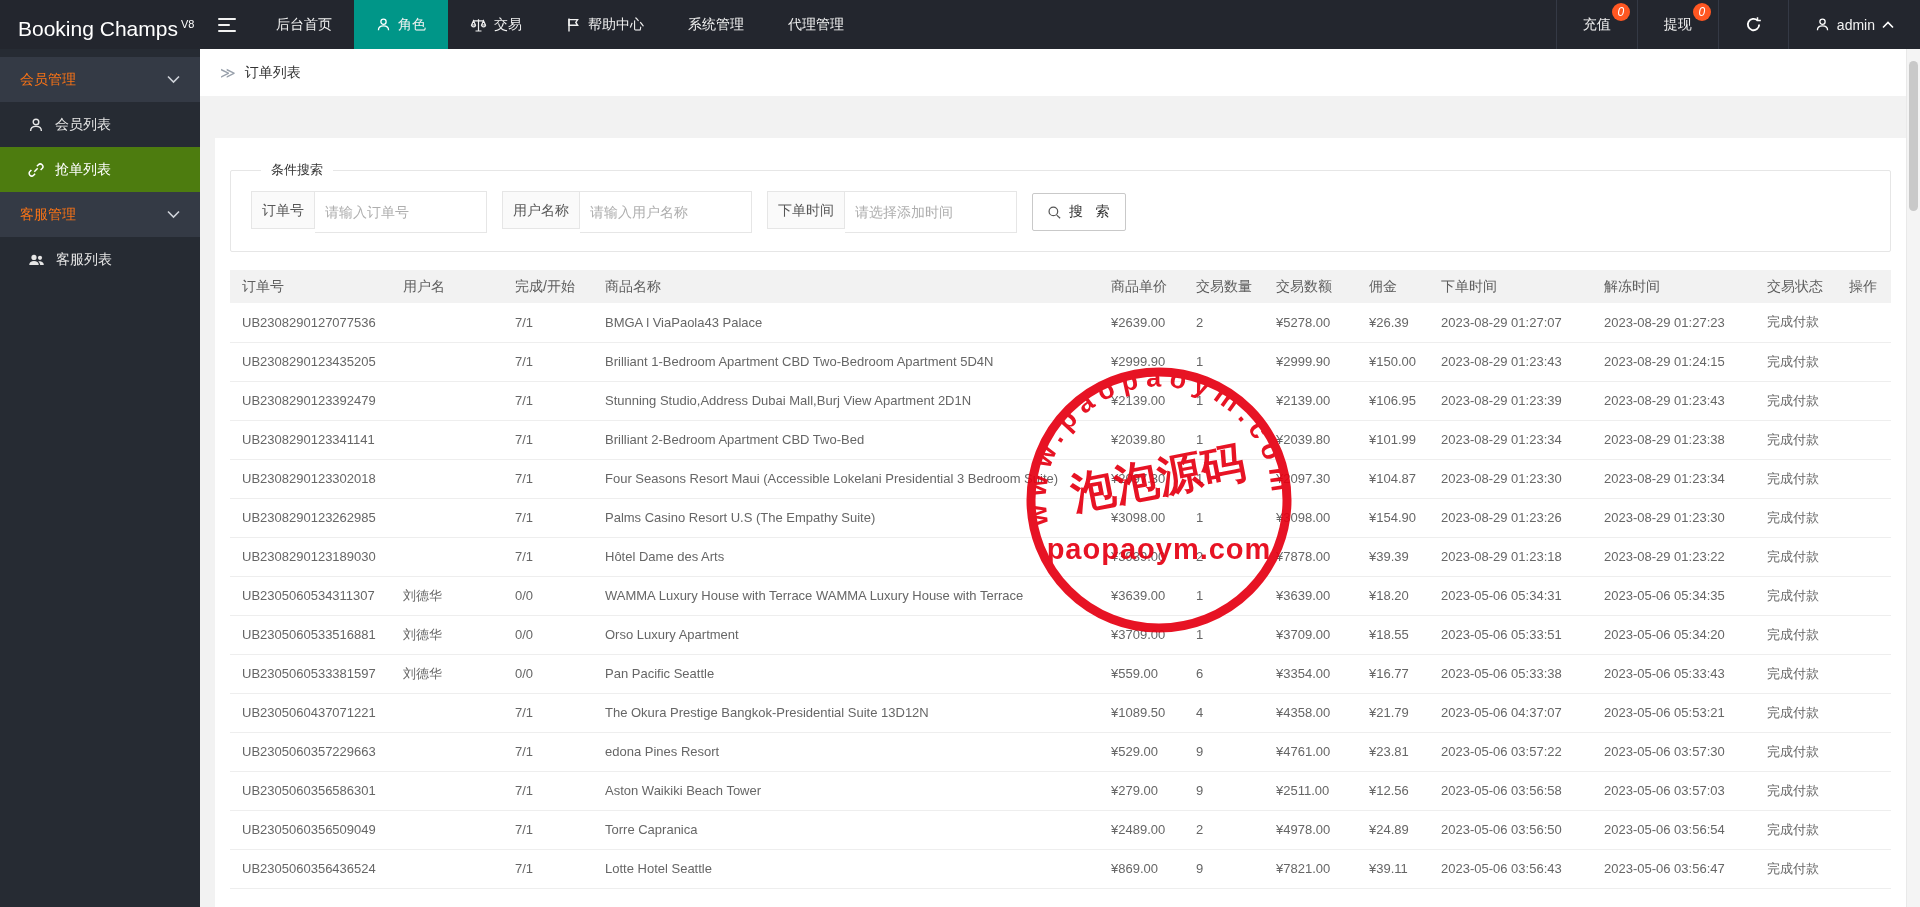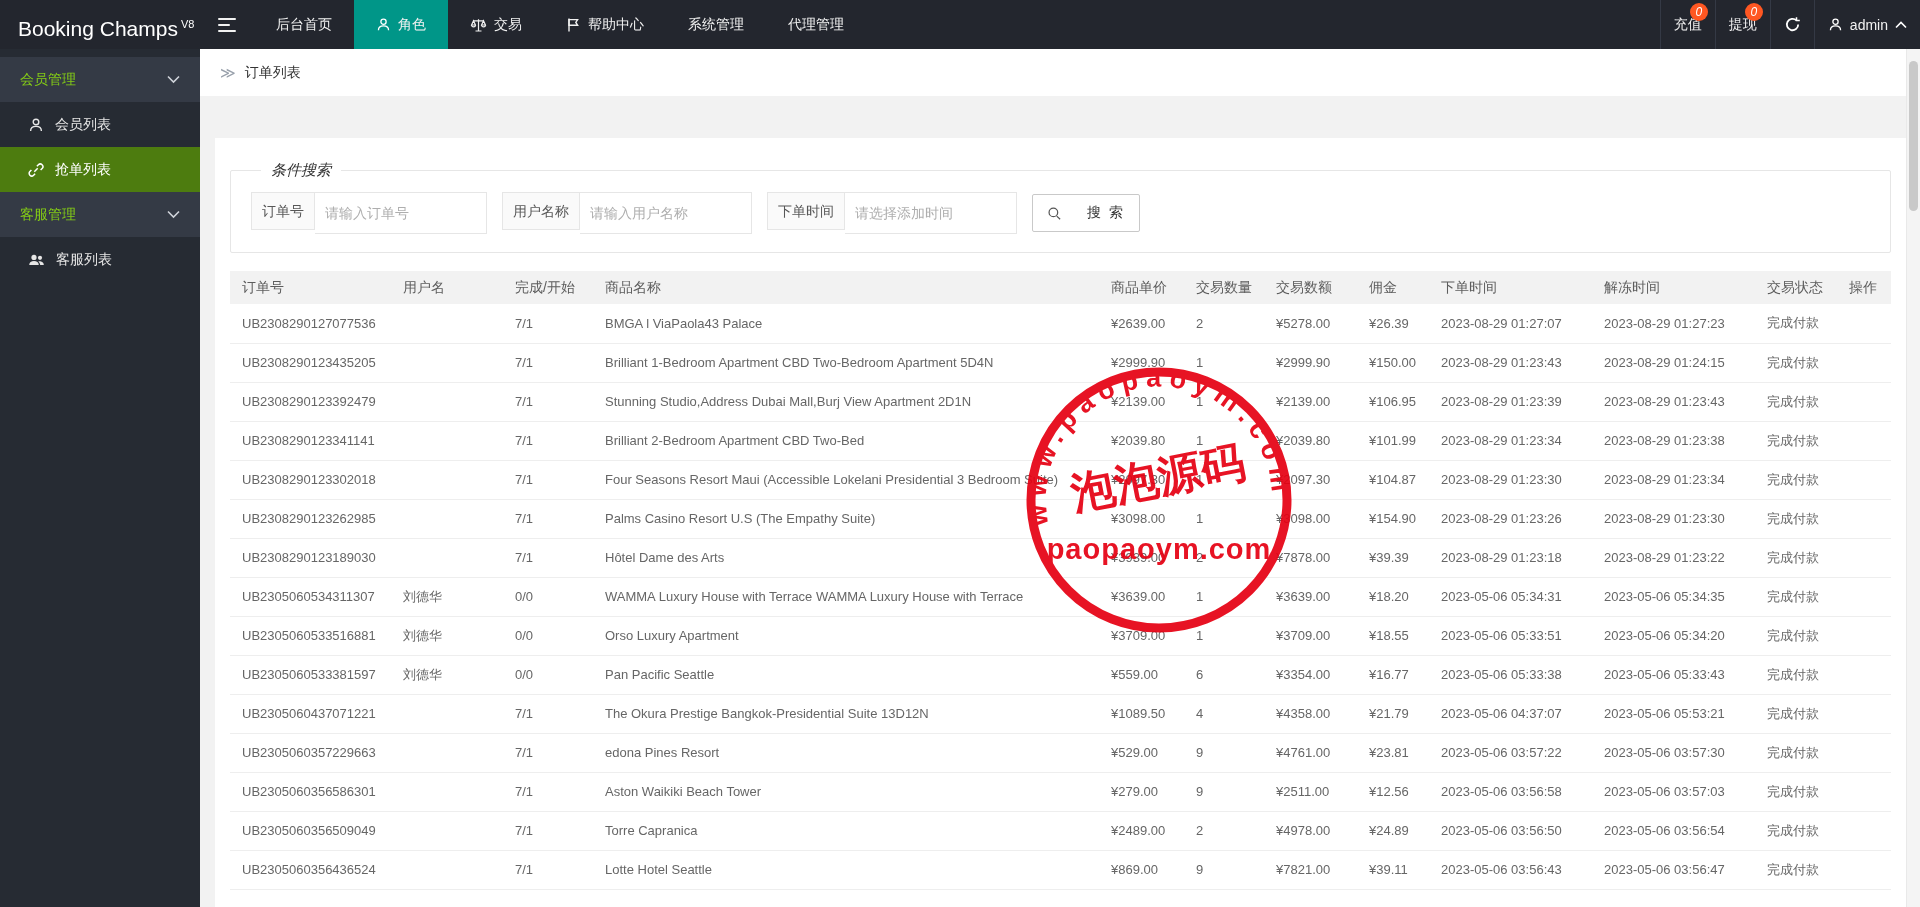"充值" .nav-chip { padding: 0 13px -> 0 26px }
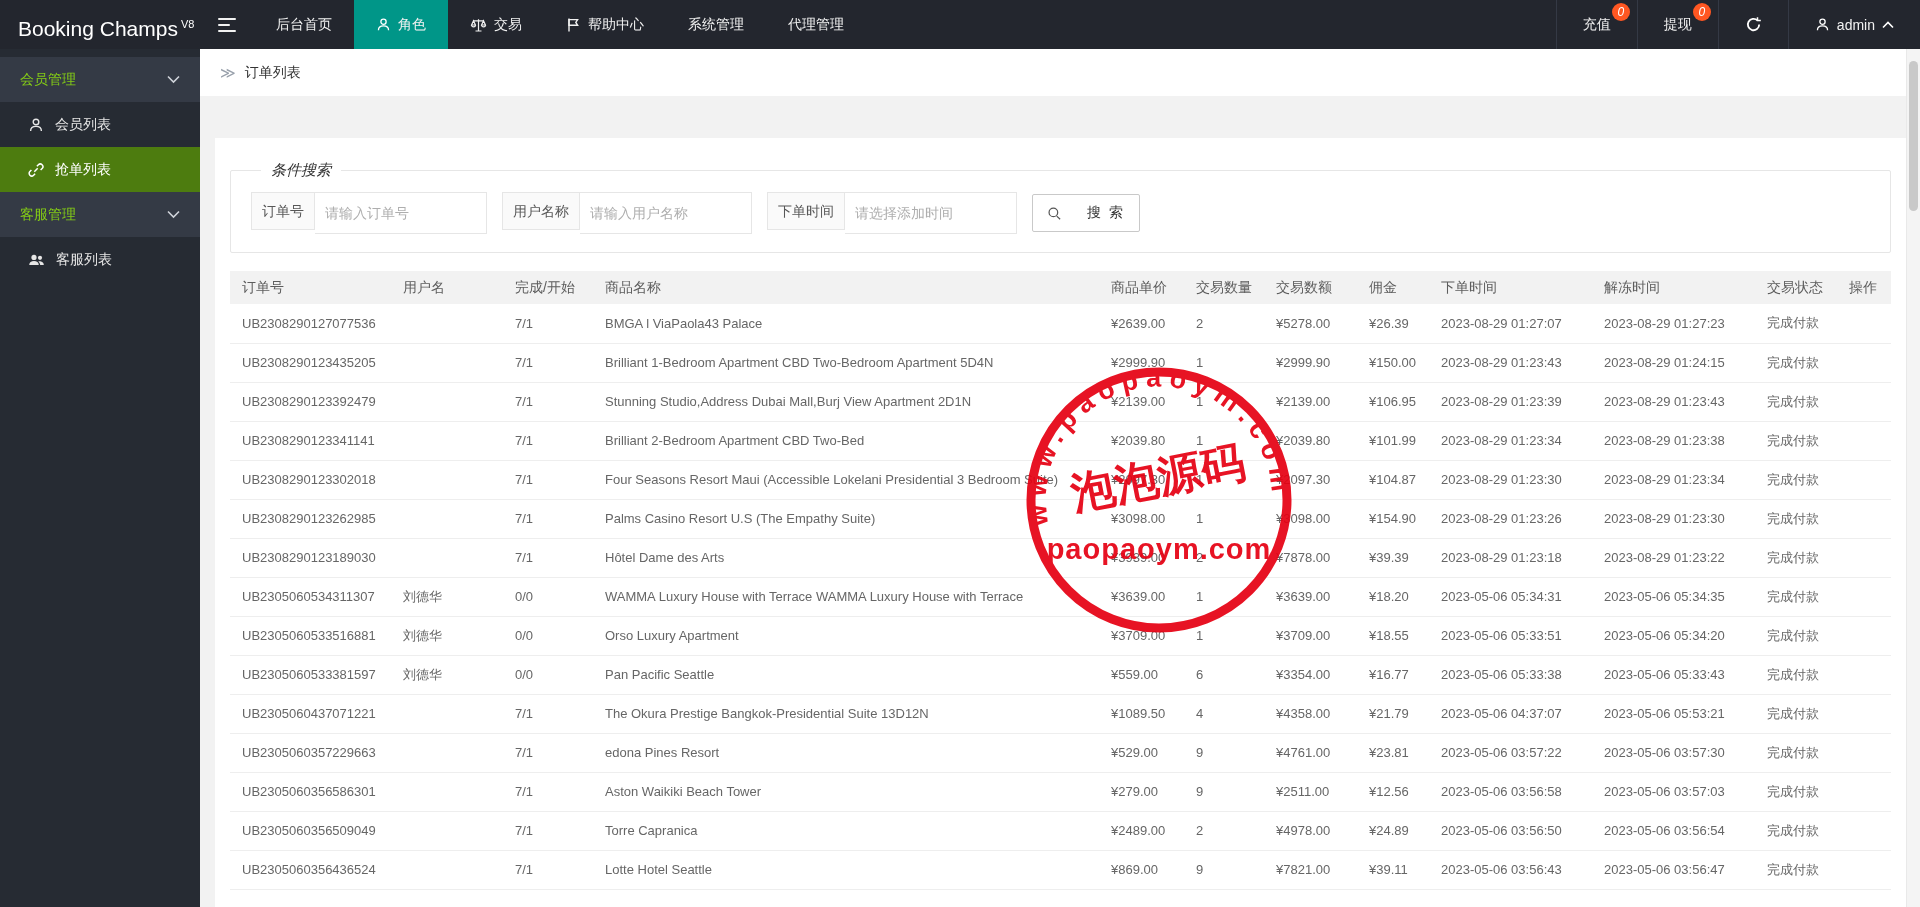"会员管理" .menu-header { color: #84cc16 -> #f97316 }
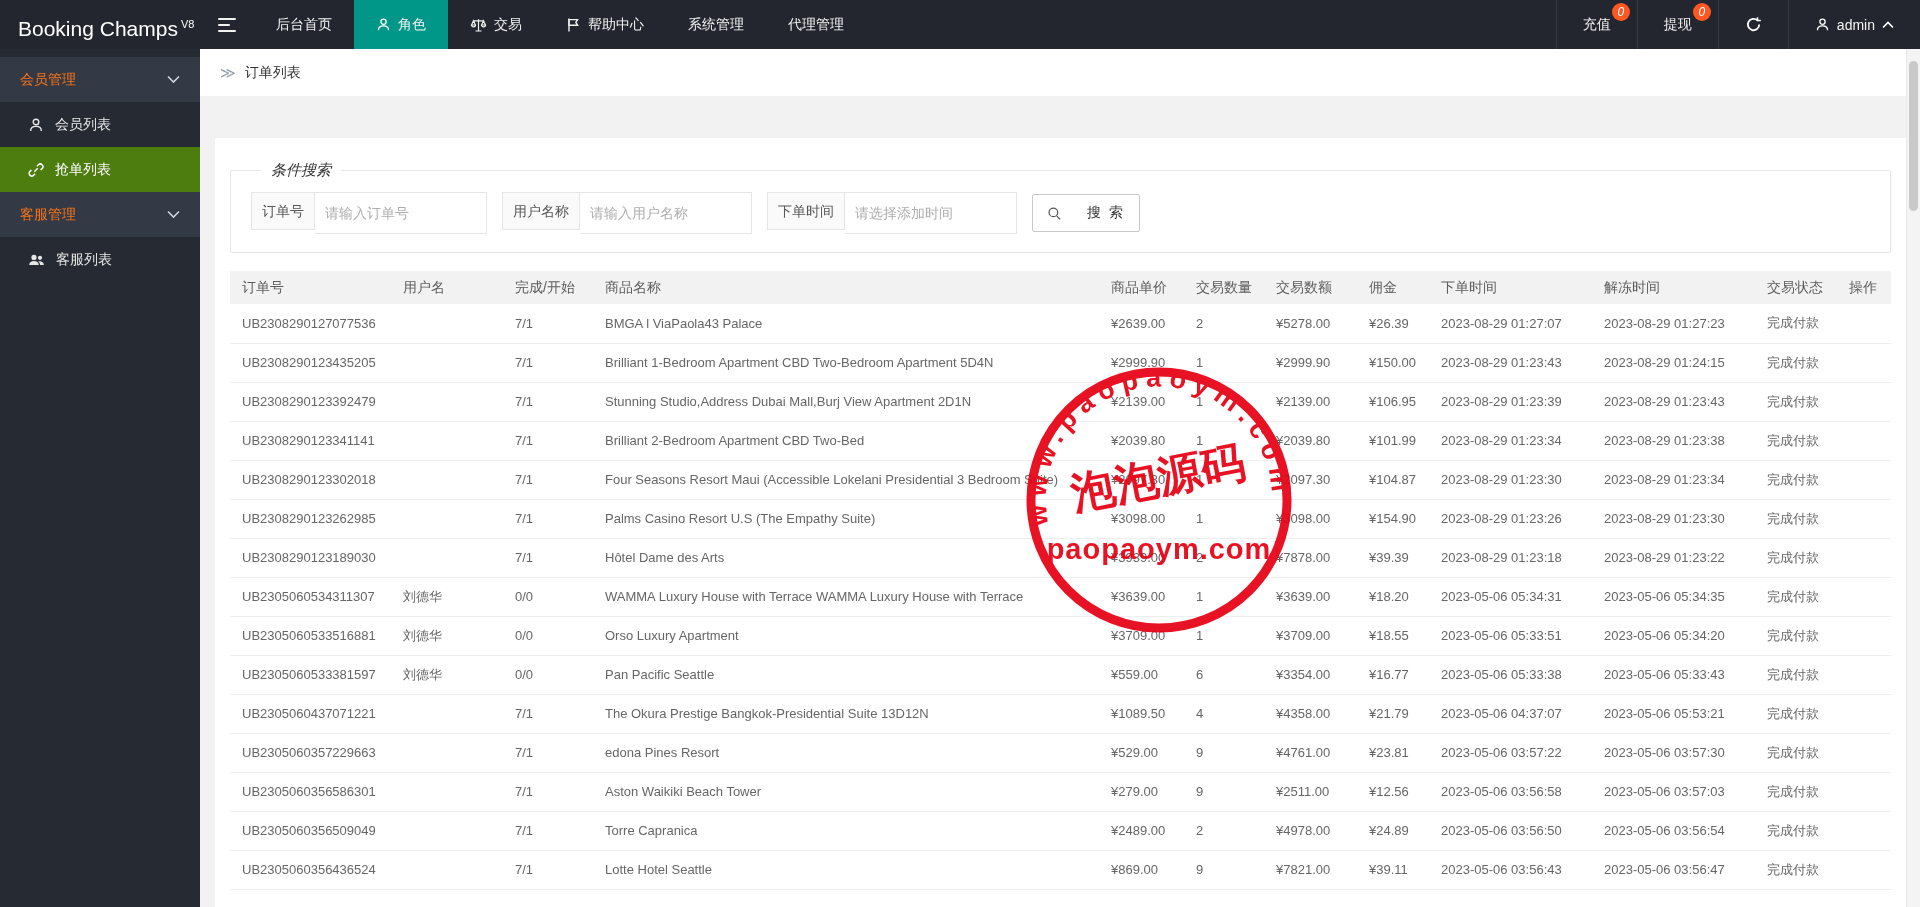"条件搜索" fieldset.search-box legend { font-size: 15px -> 13px; font-style: italic -> none }
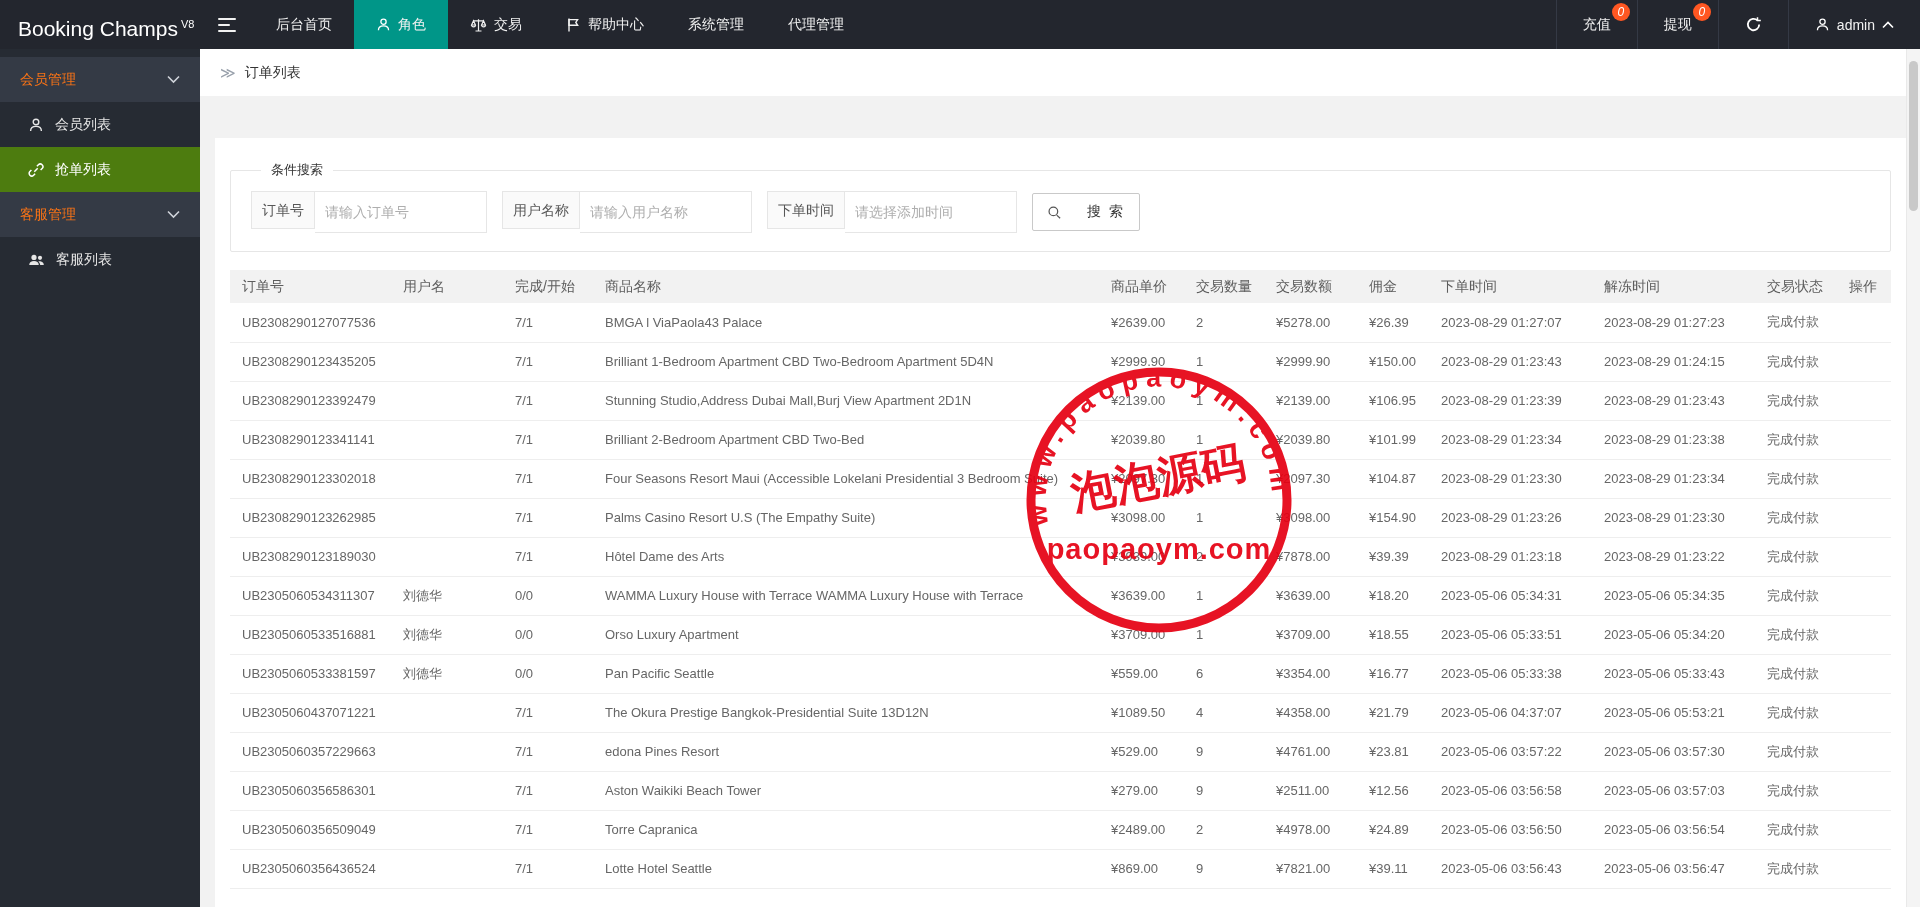"搜 索" .search-btn { font-family: Liberation Sans, sans-serif -> Liberation Mono, monospace; gap: 25px -> 7px }
